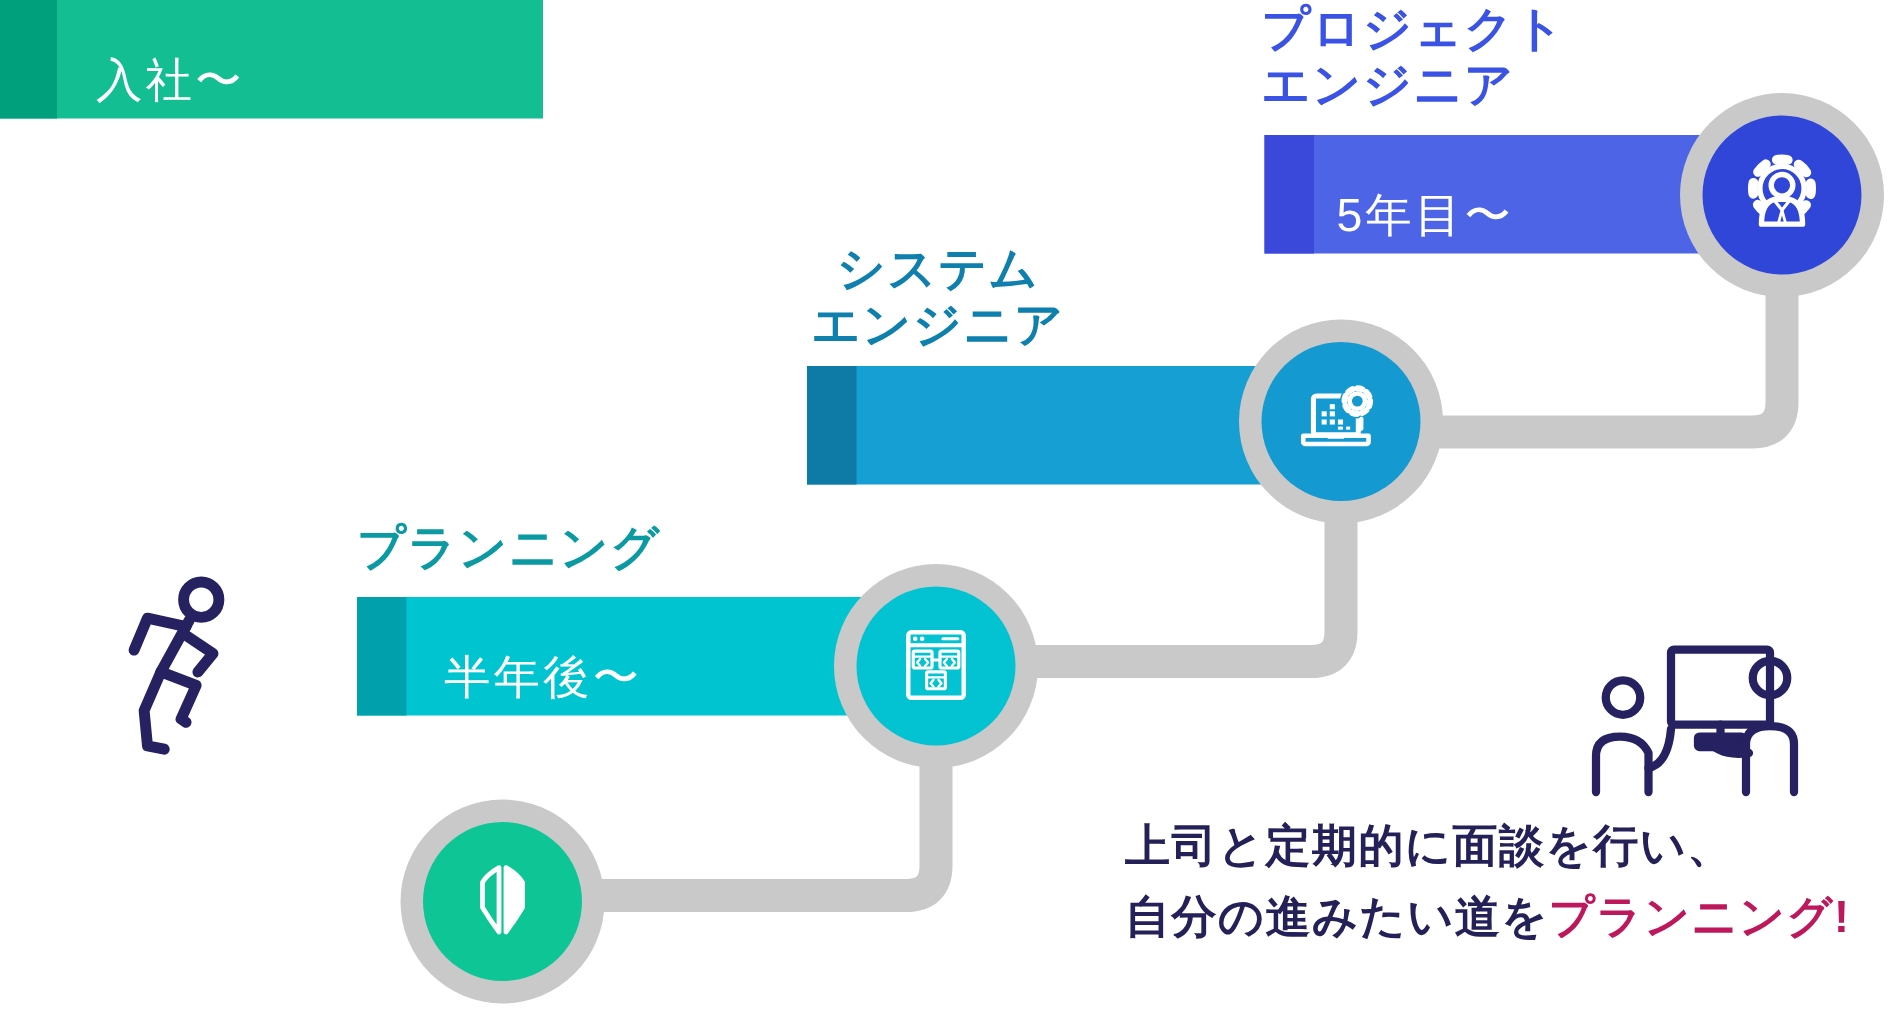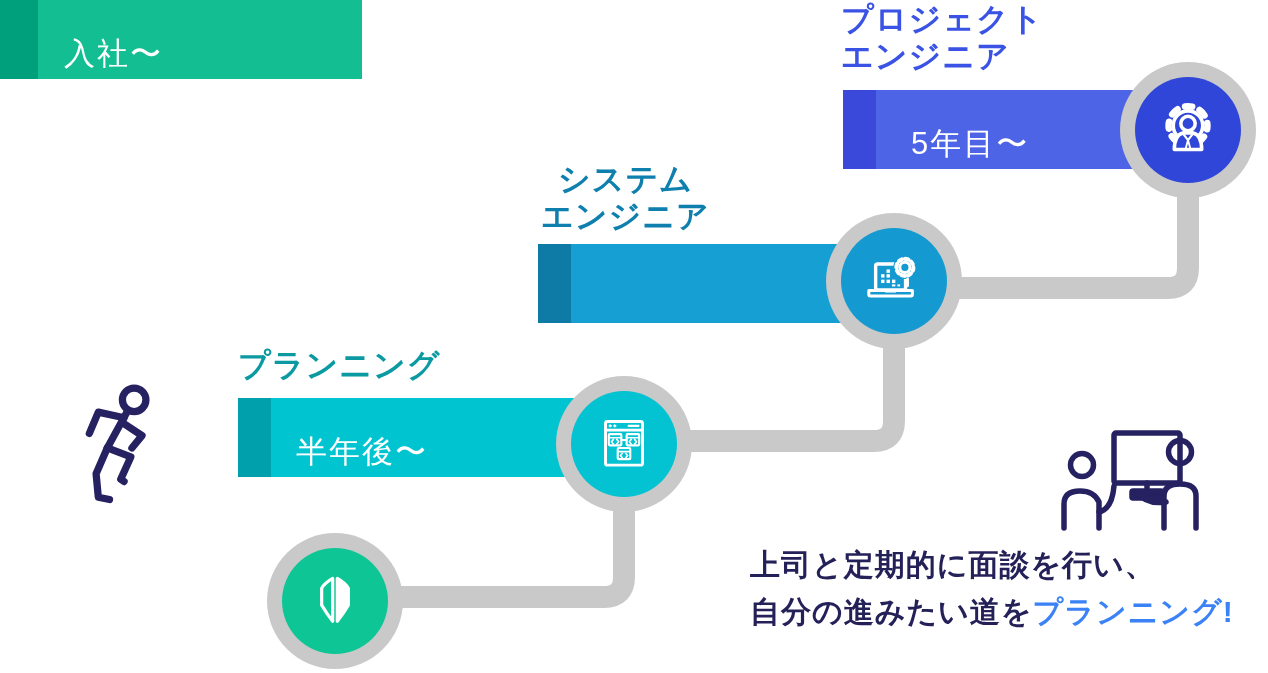"5年目〜" .s3 .period { padding-left: 68px -> 48px }
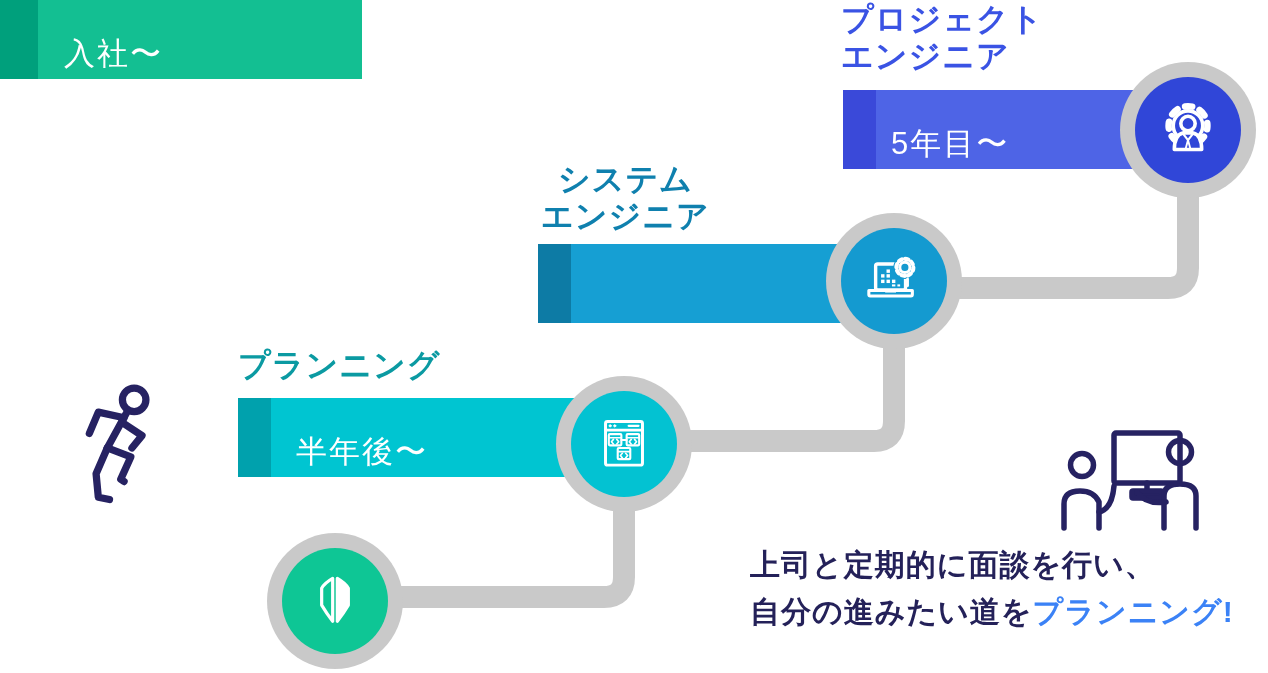"プランニング!" span.accent { color: #3b82f6 -> #be185d }
